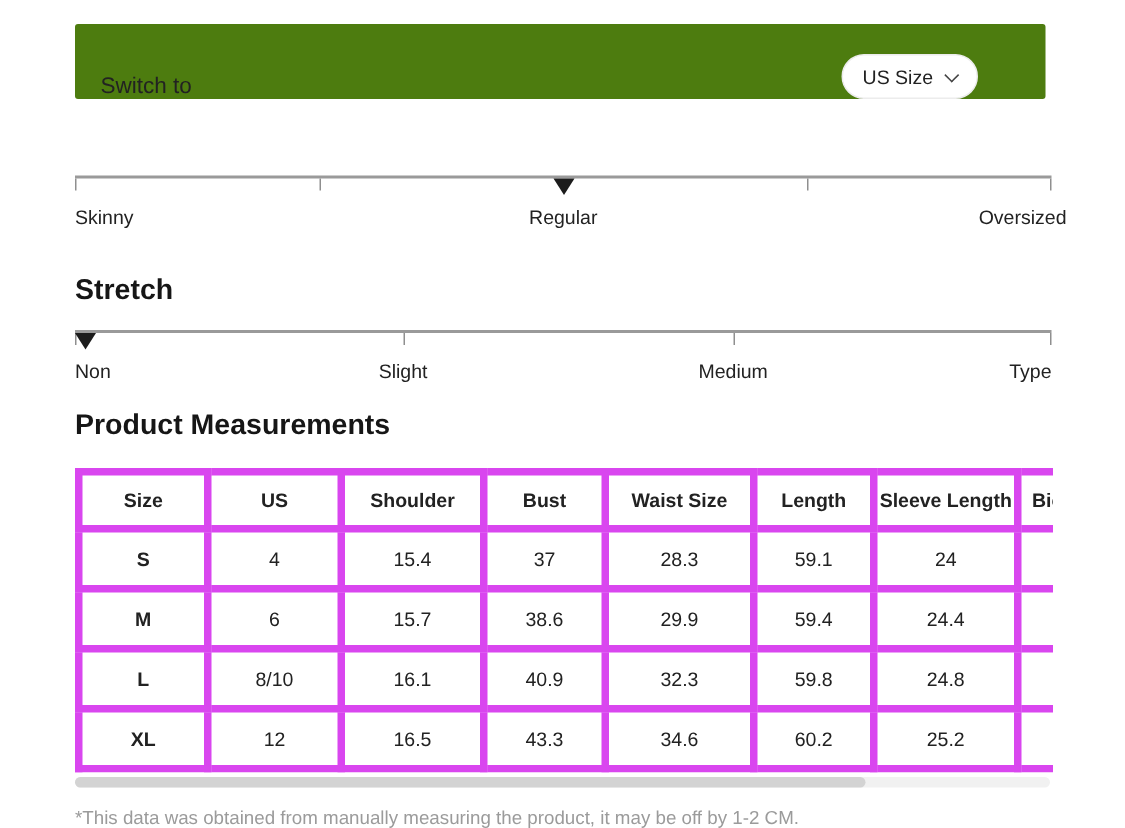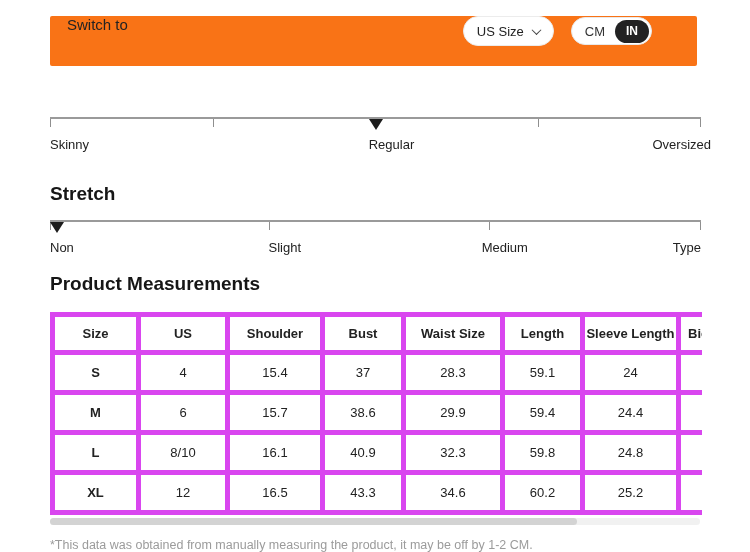"Switch to" .topbar { align-items: flex-start -> flex-end; background: #f97316 -> #4d7c0f }
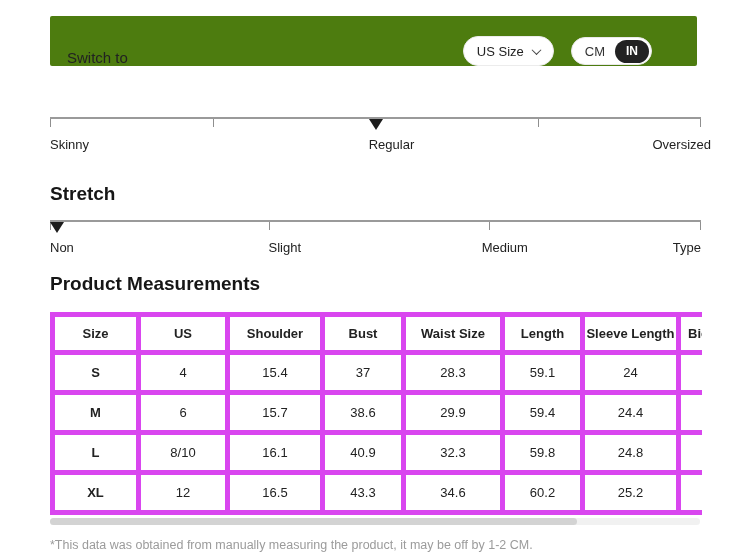"CM" div.unit-toggle { html: <div> <span>CM</span> <span>IN</span> </div> -> none }
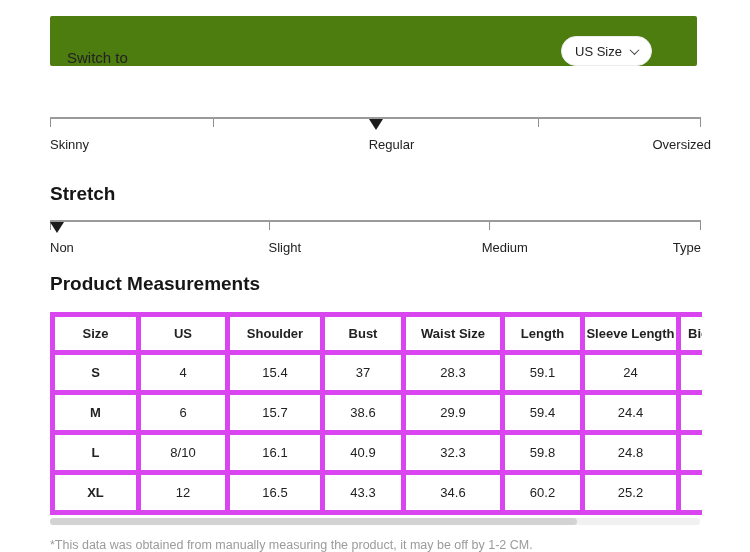"Regular" .rl.mid { margin-left: 16px -> none }
